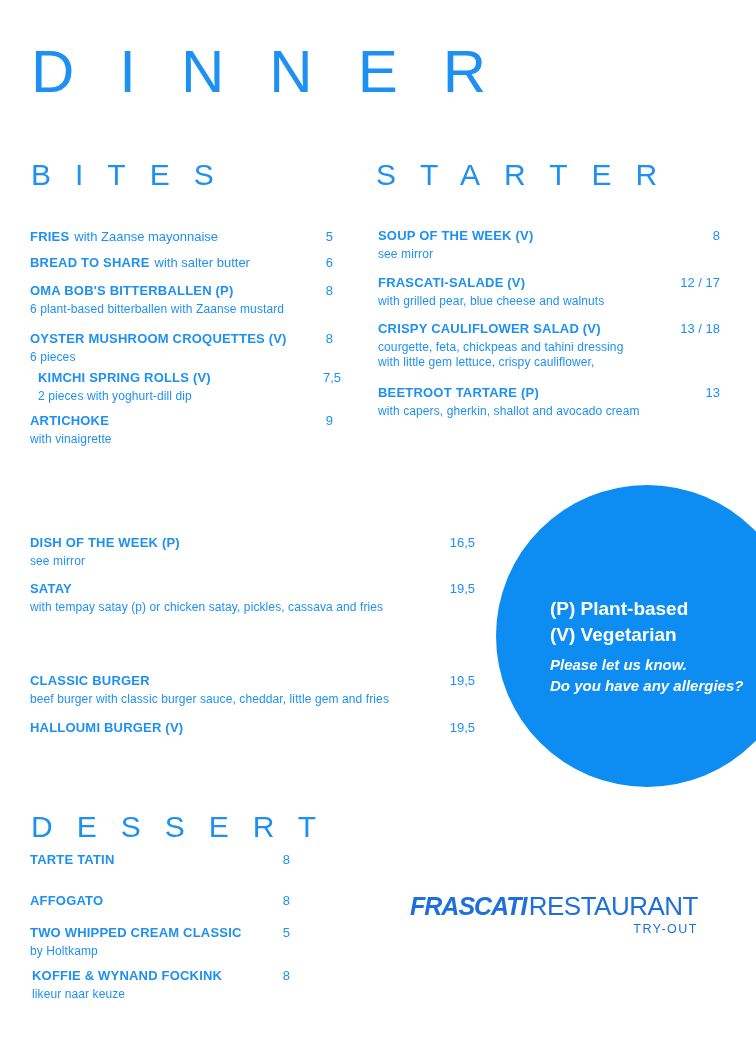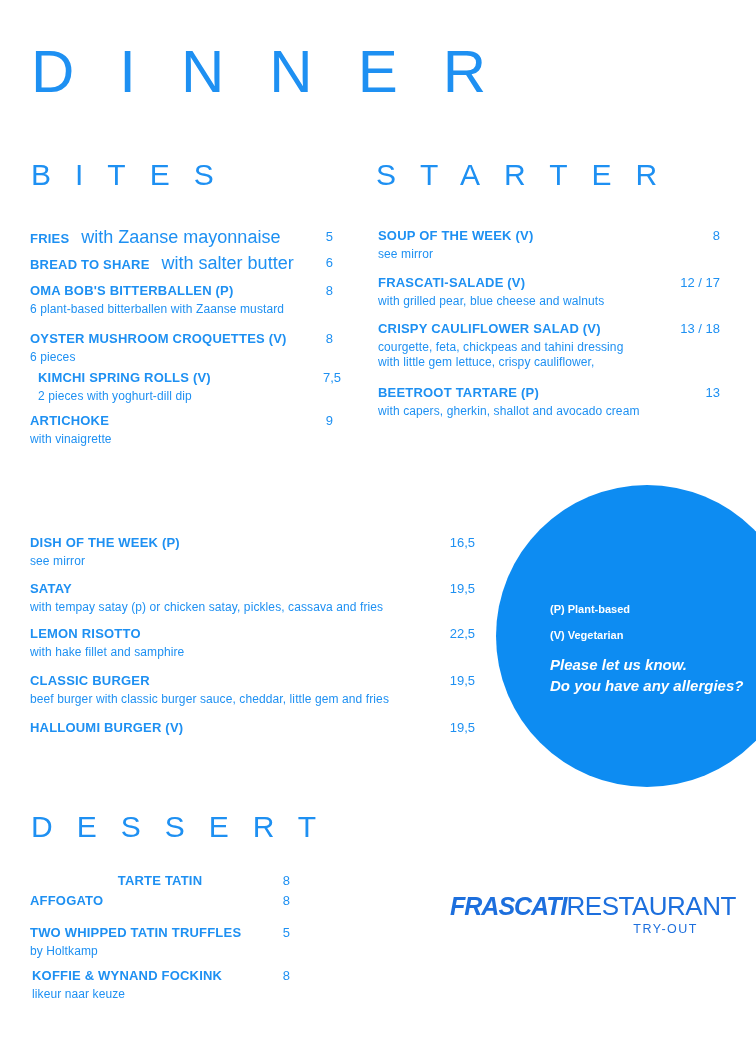"with Zaanse mayonnaise" .iinline { font-size: 18px -> 13px; margin-left: 12px -> 5px }
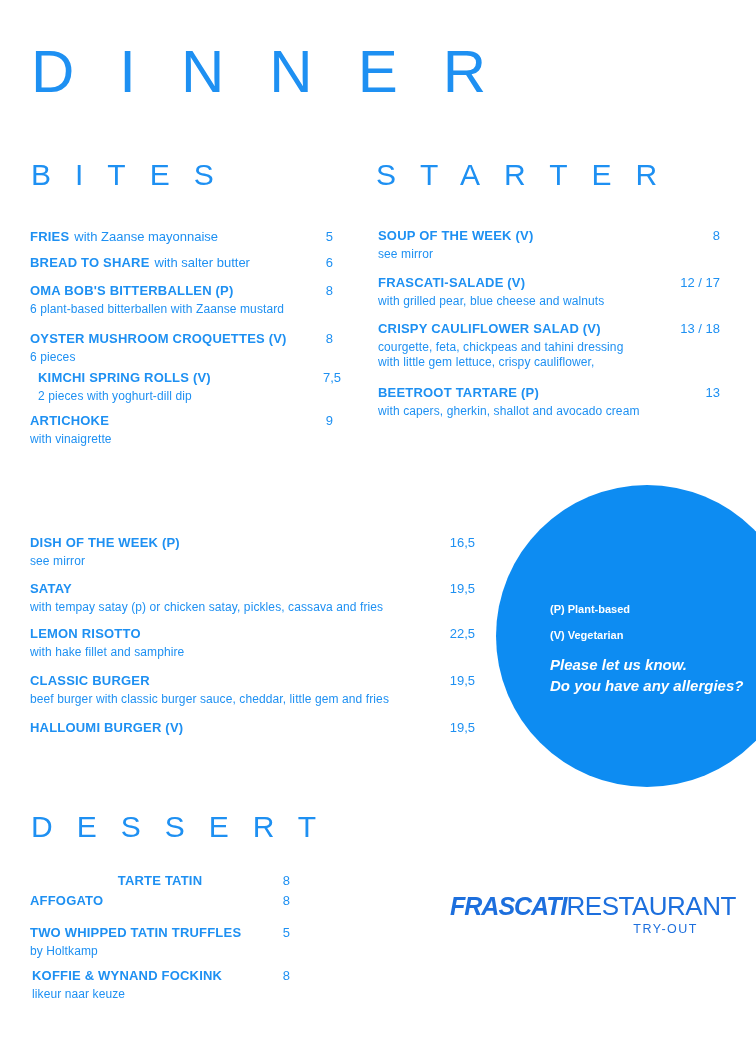"(P) Plant-based" .legend-line { font-size: 11px -> 19px }
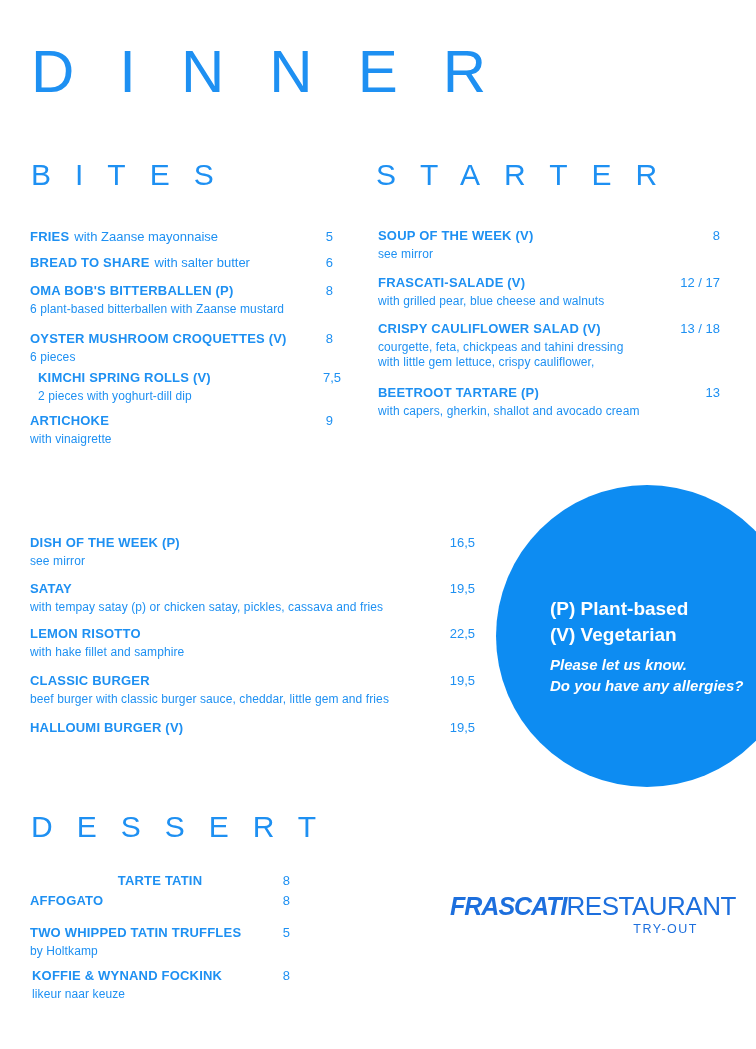"LEMON RISOTTO" div.item { html: <div> <span>LEMON RISOTTO</span> <span>22,5</span> <div>with hake fillet and samphire</div> </div> -> none }
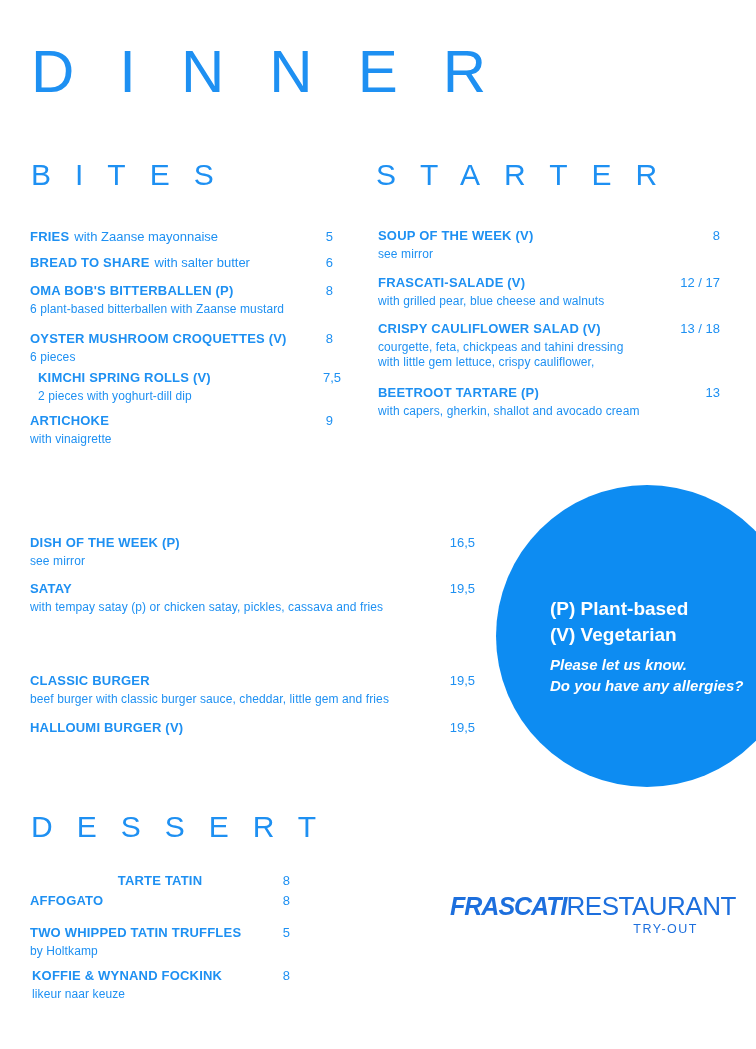"TARTE TATIN" div.item { text-align: center -> none; top: 871px -> 850px }
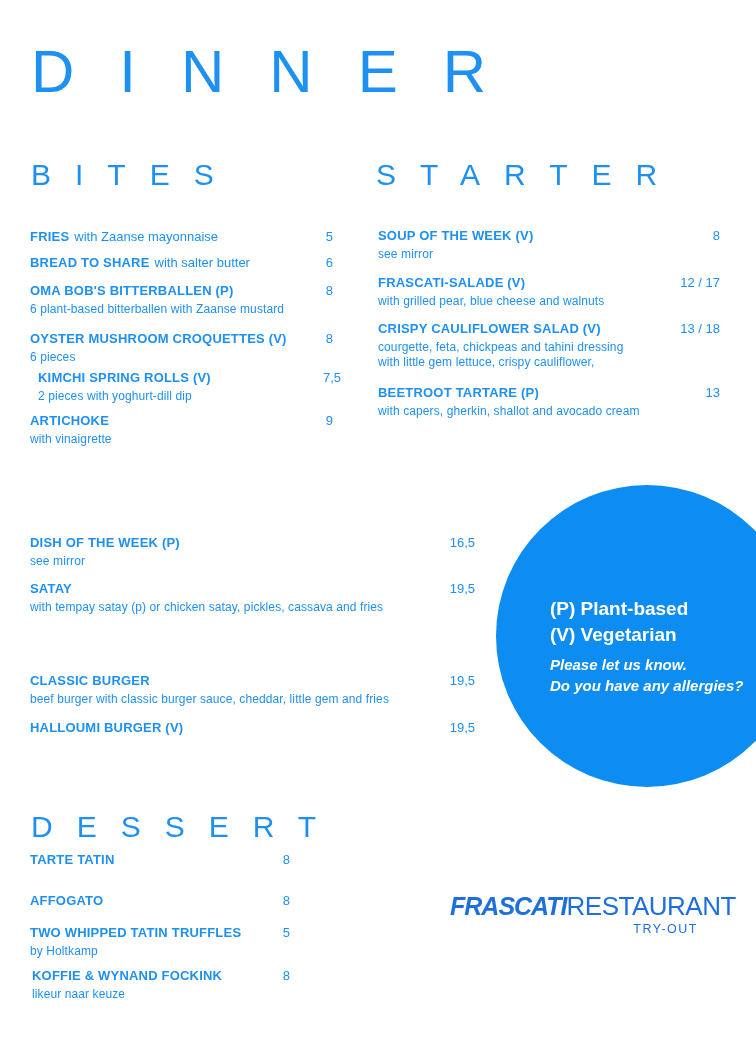"FRASCATI" .logo-row { margin-left: 40px -> none }
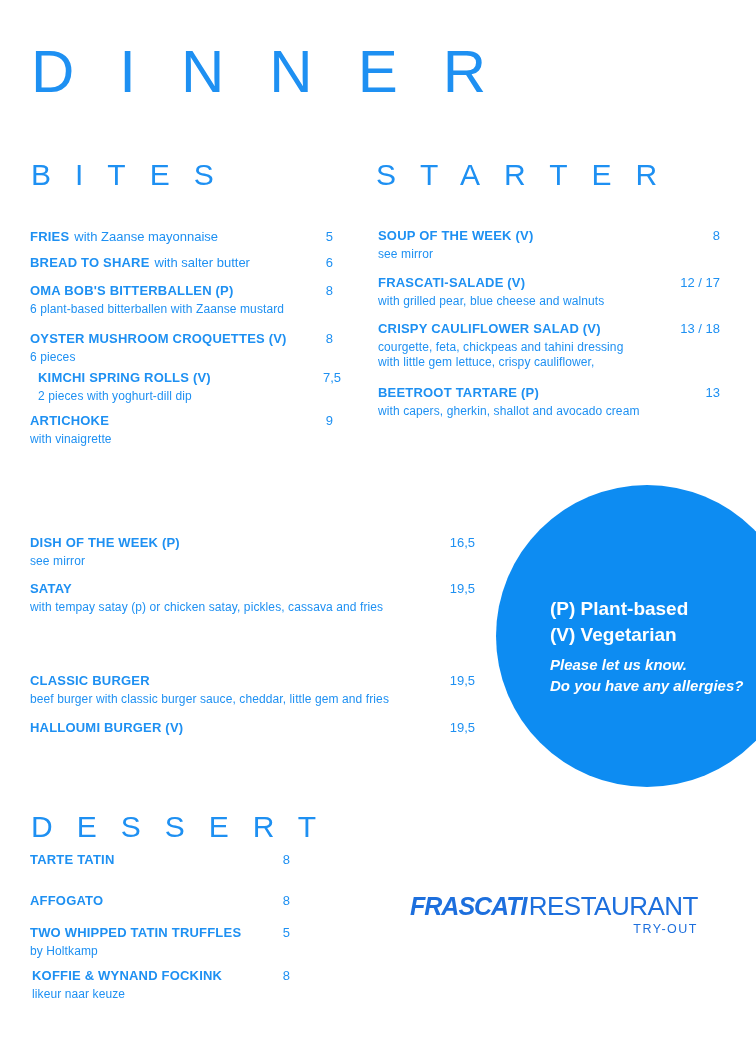"TWO WHIPPED TATIN TRUFFLES" span.iname { text: TATIN TRUFFLES -> CREAM CLASSIC }
